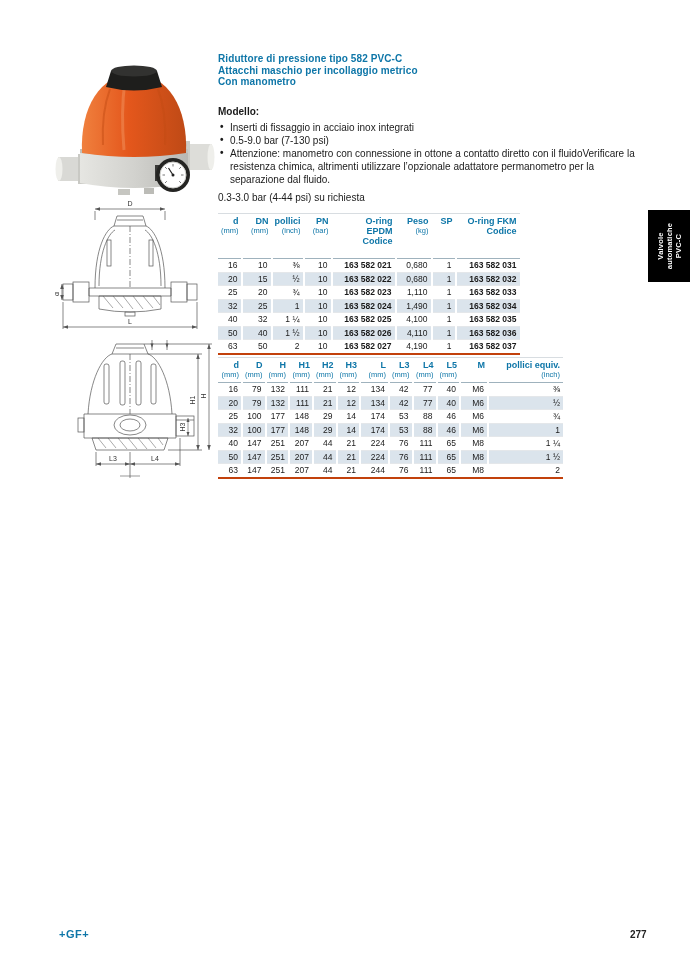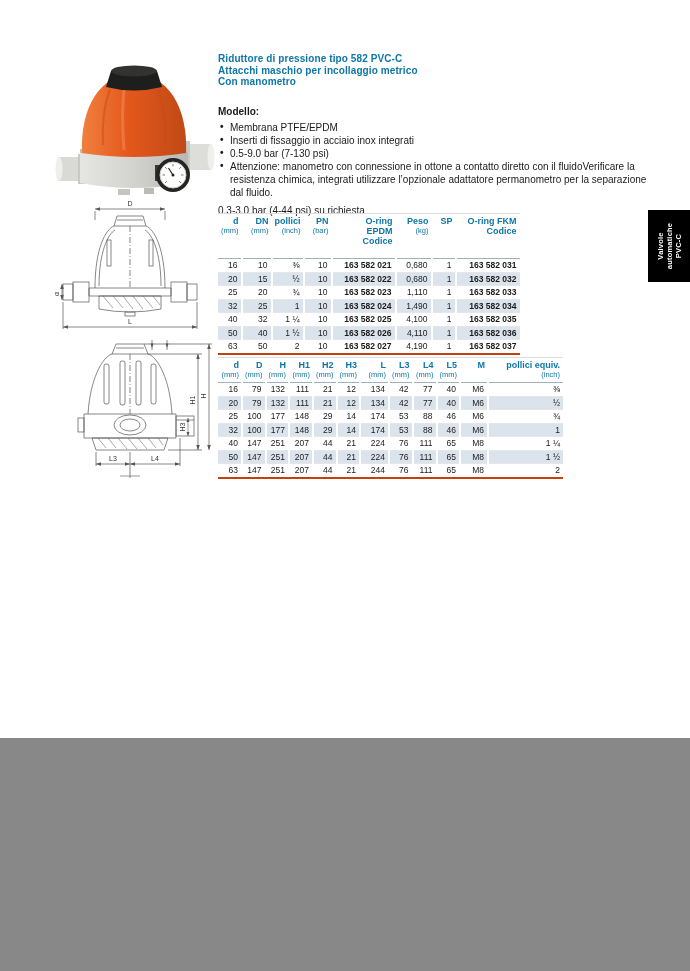"Riduttore di pressione tipo 582" .page { height: 738px -> 971px }
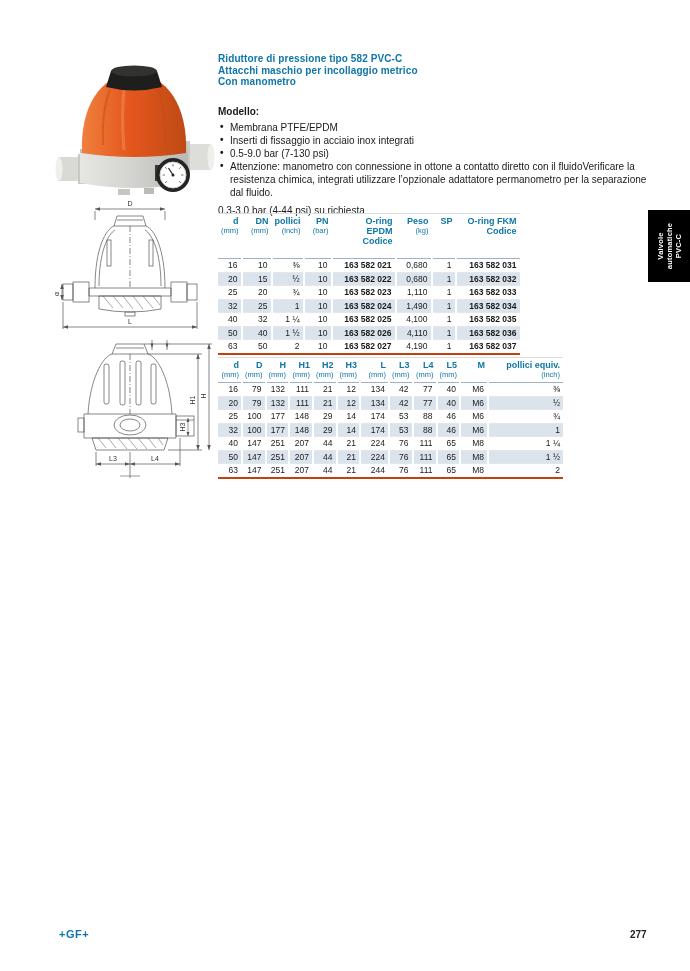"Membrana PTFE/EPDM" li { html: <li>Membrana PTFE/EPDM</li> -> none }
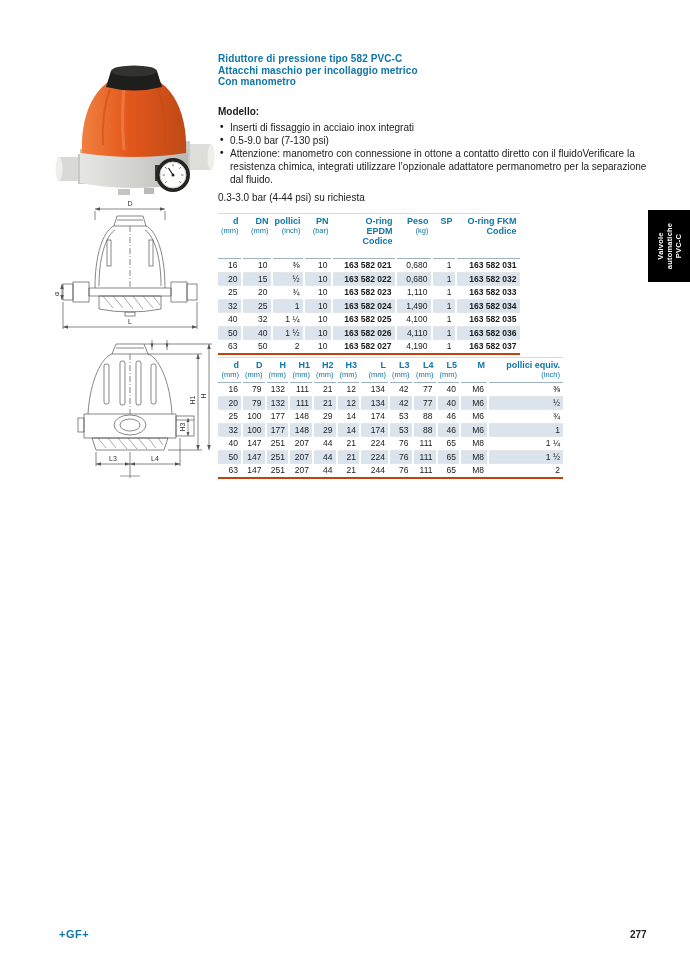"Attenzione: manometro con connessione in" li { text: integrati -> altrimenti }
